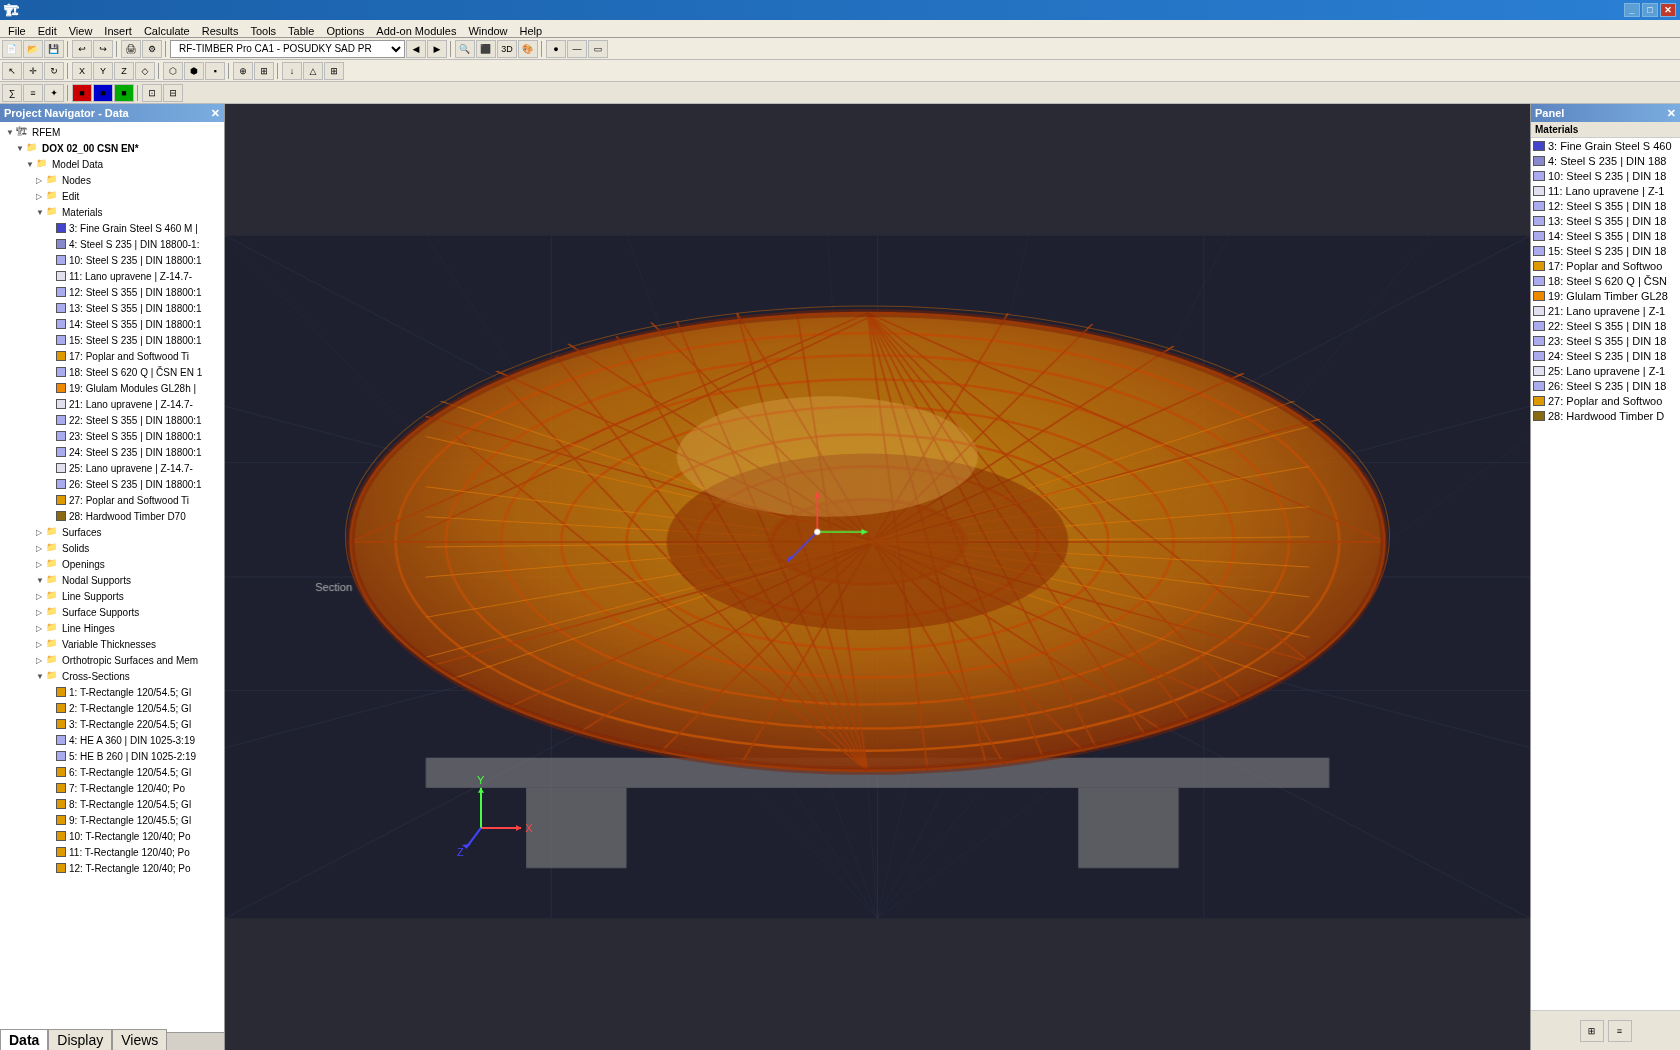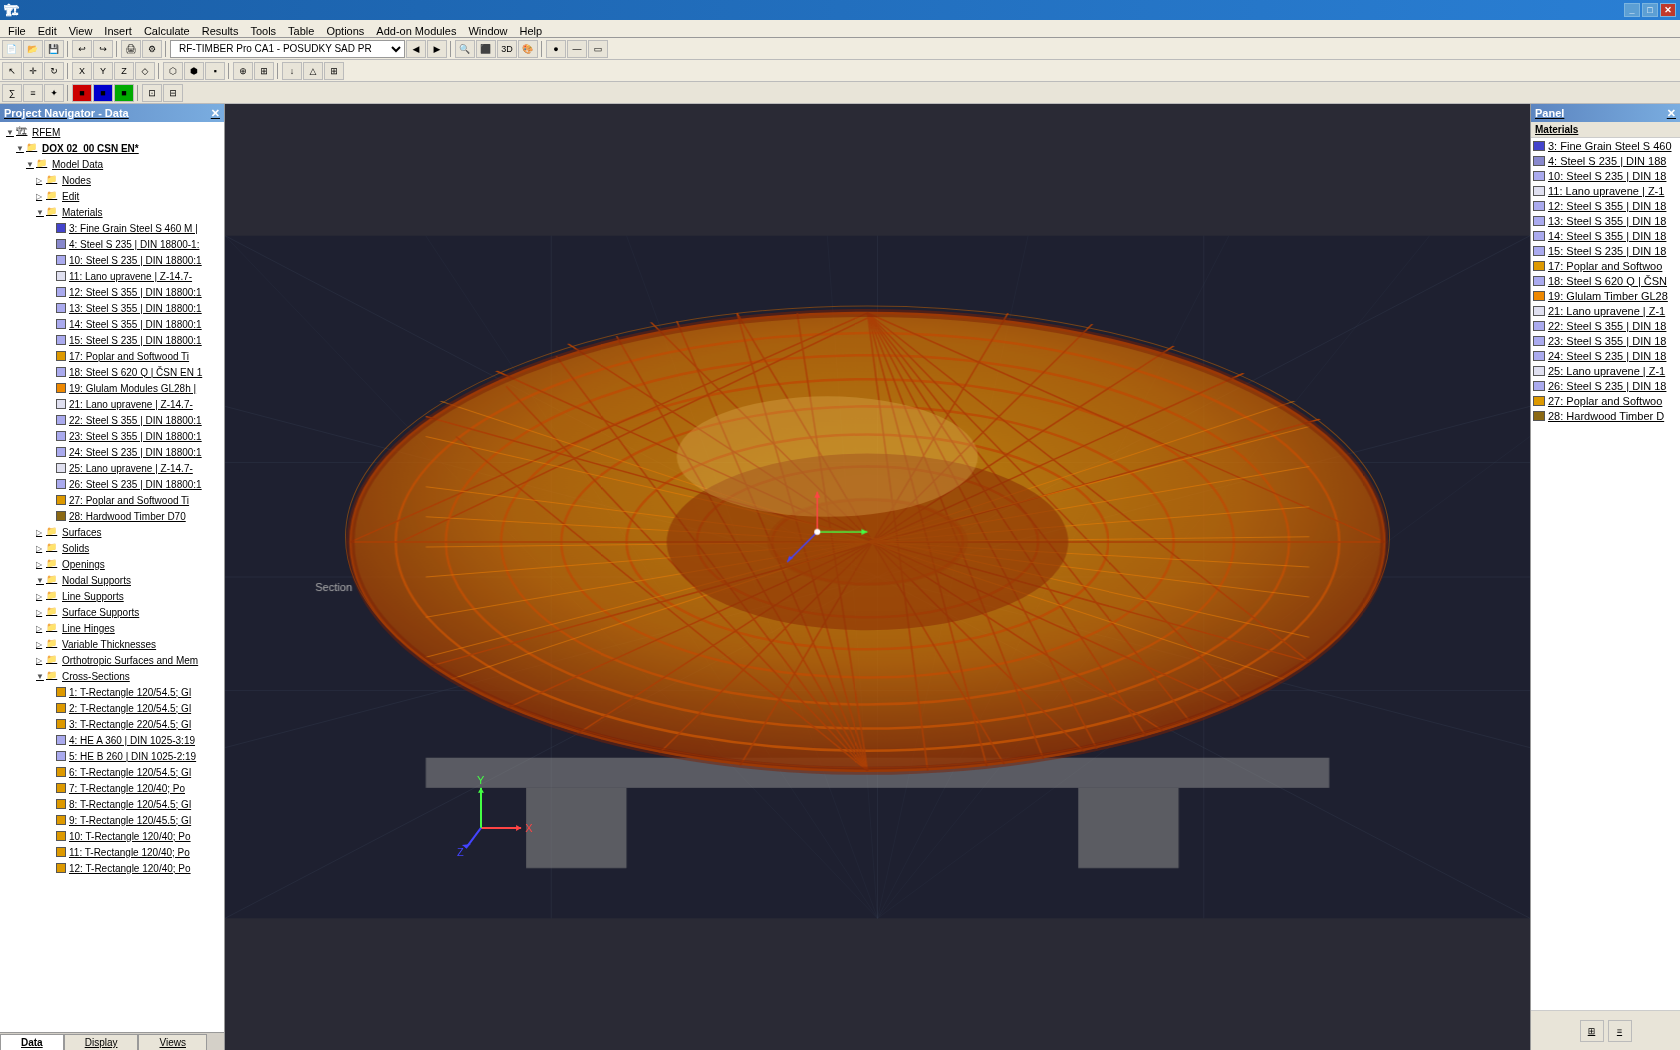"Project Navigator - Data" #main-layout { text-decoration: underline -> none }
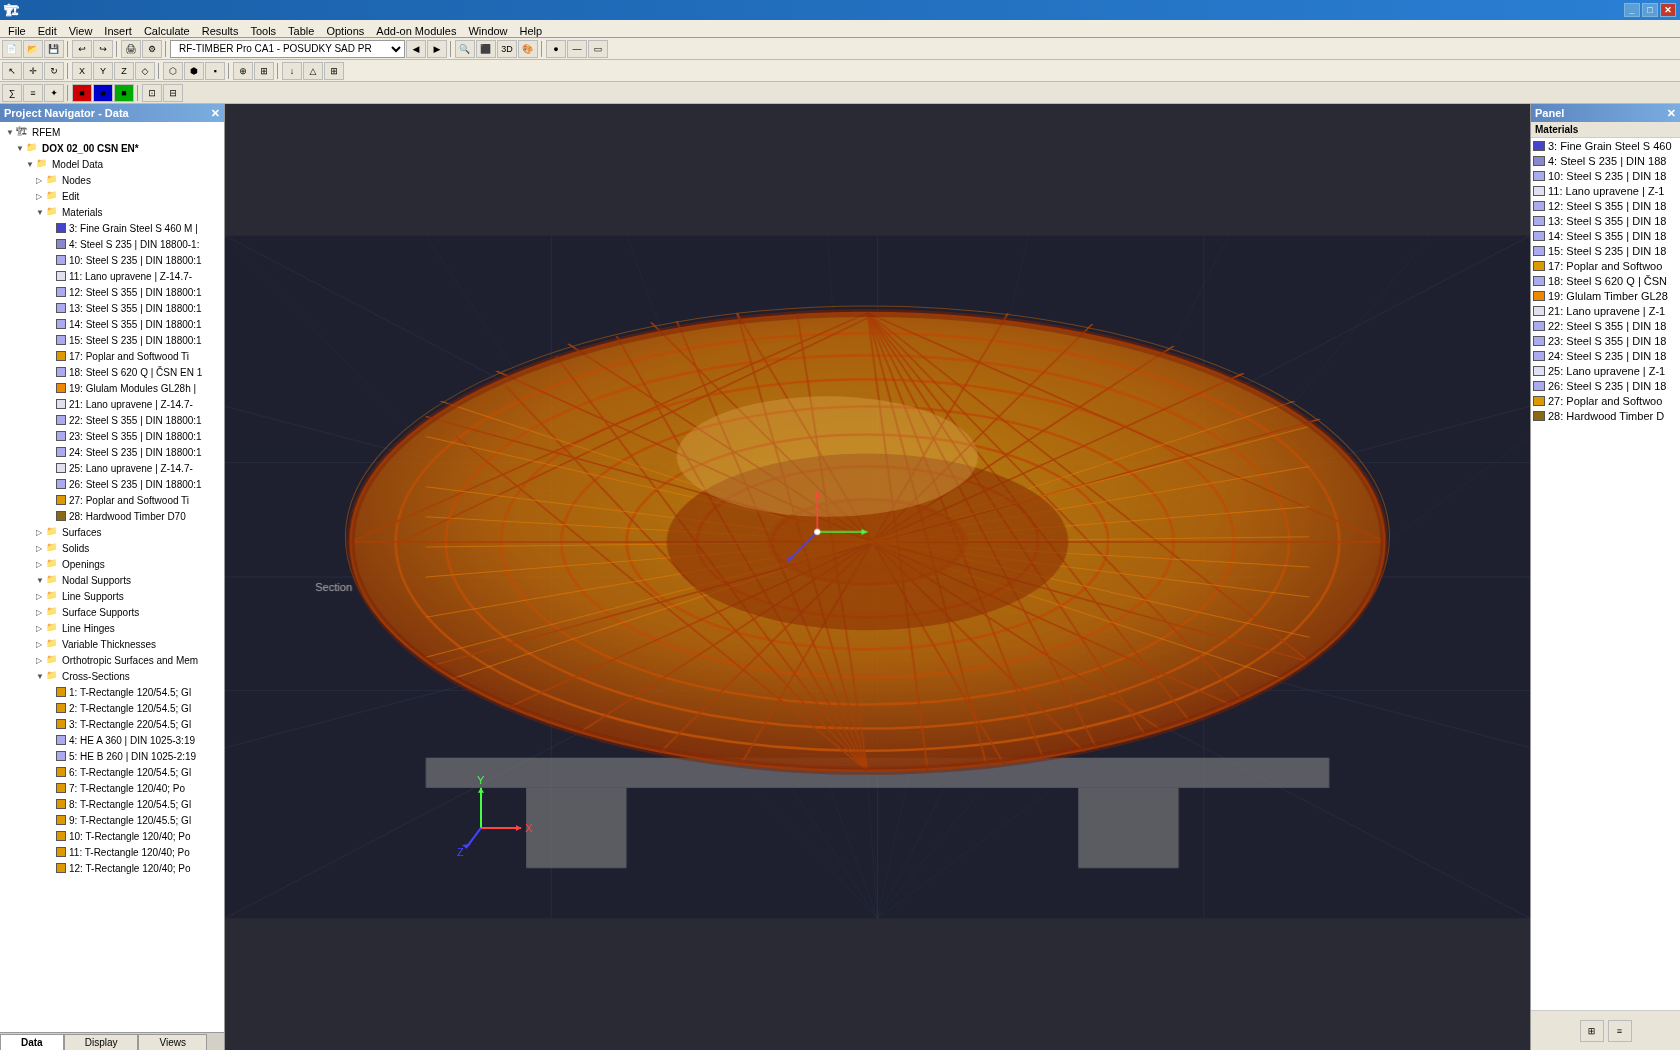"Data" .left-tab { font-size: 10px -> 14px; padding: 2px 20px -> 2px 8px }
